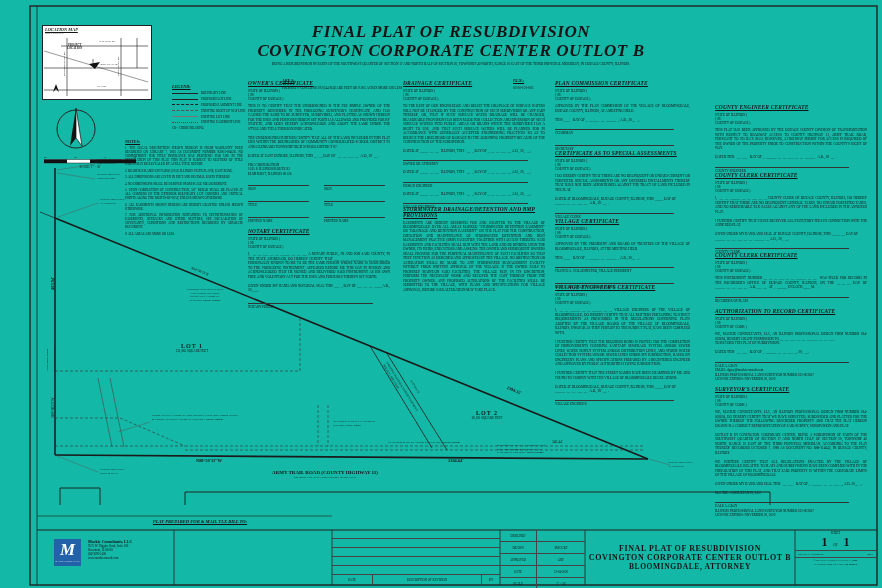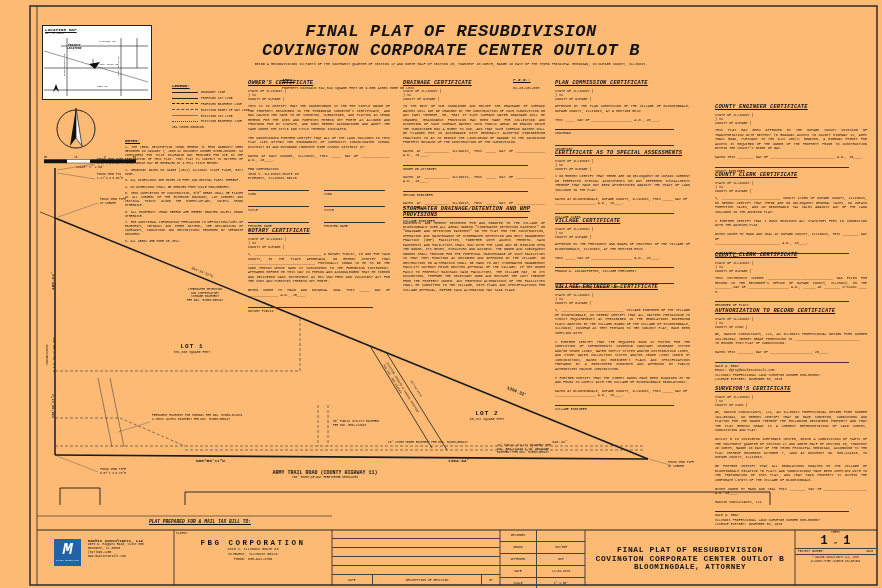"FINAL PLAT OF RESUBDIVISION" .page { background: #fdba74 -> #14b8a6; font-family: Liberation Mono, monospace -> Liberation Serif, serif }
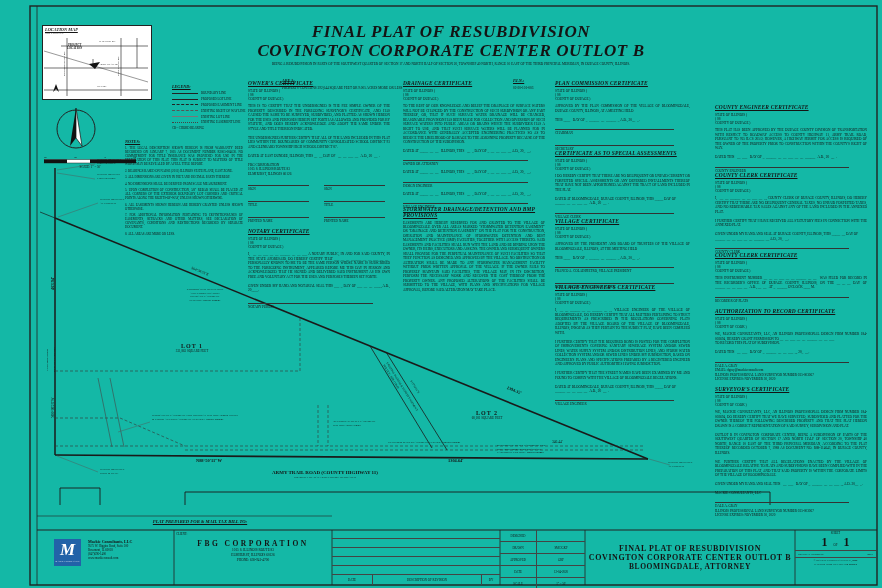"FBG CORPORATION" div.tb-cell { html: <div> <div>CLIENT:</div> <div> <div>FBG CORPORATION</div> <div>1015 S. ILLINOIS ROUTE 83</div> <div>ELMHURST, ILLINOIS 60126</div> <div>PHONE: 630-941-4700</div> </div> </div> -> none }
